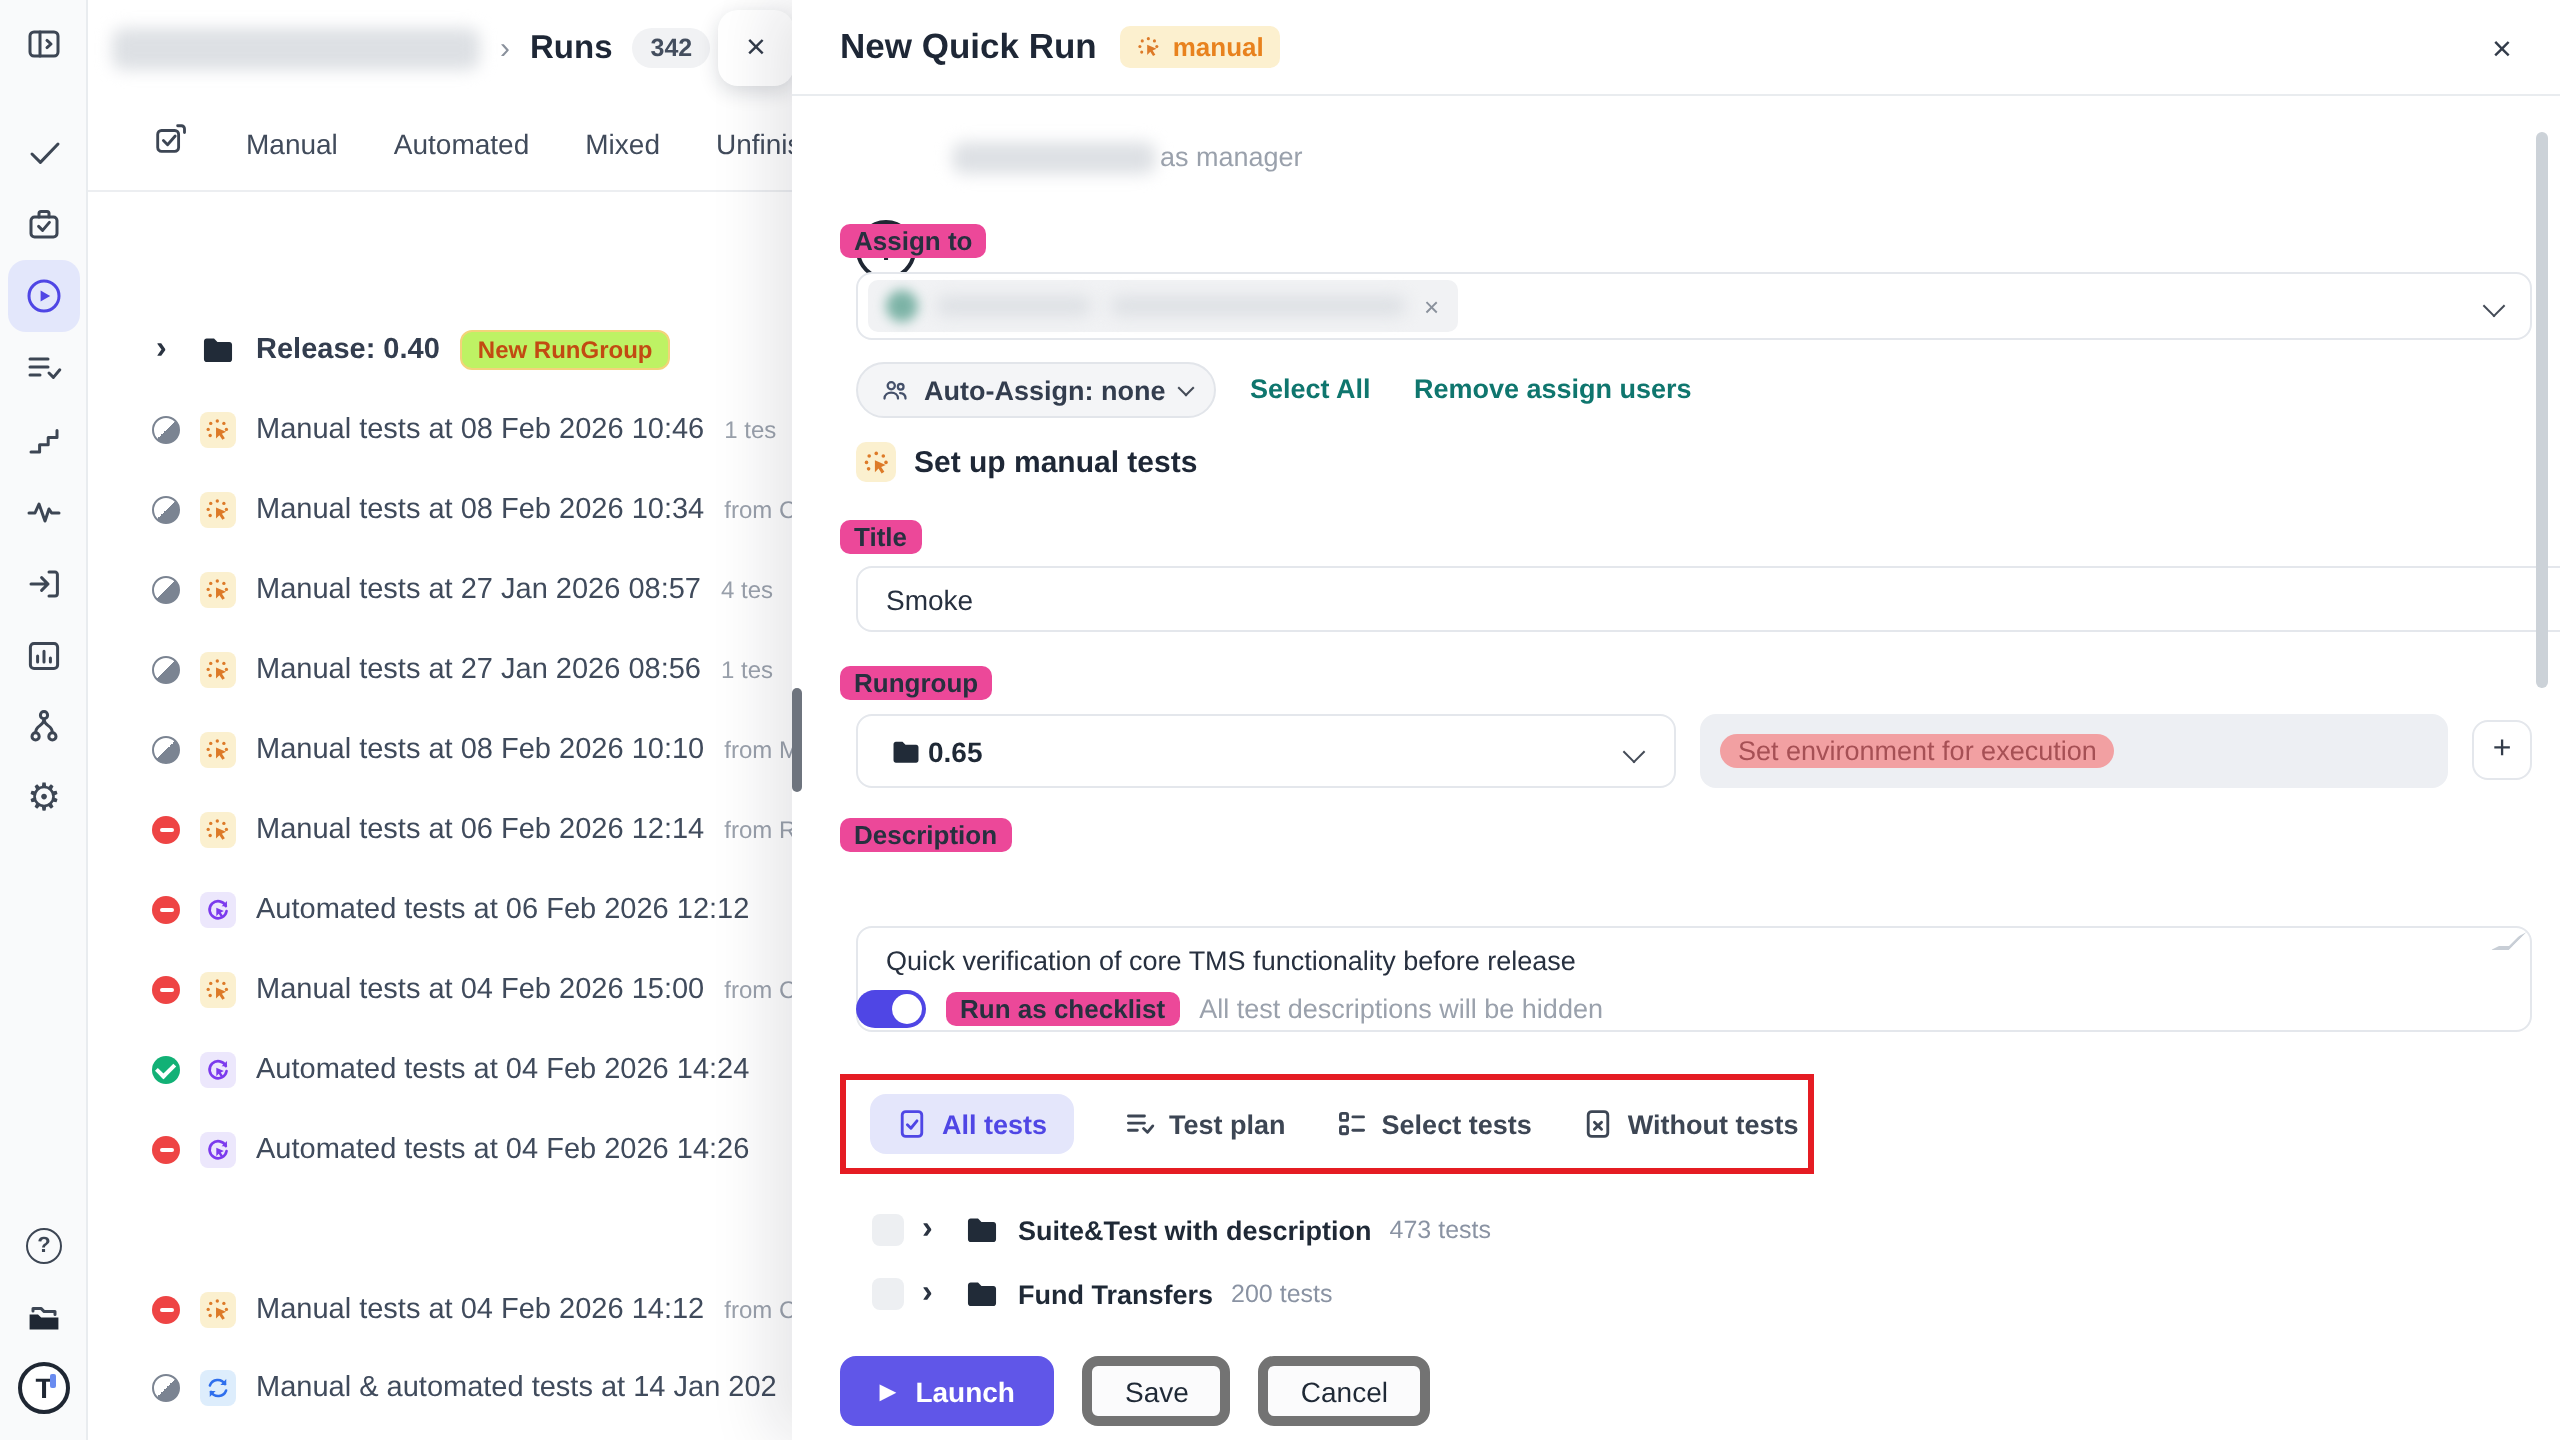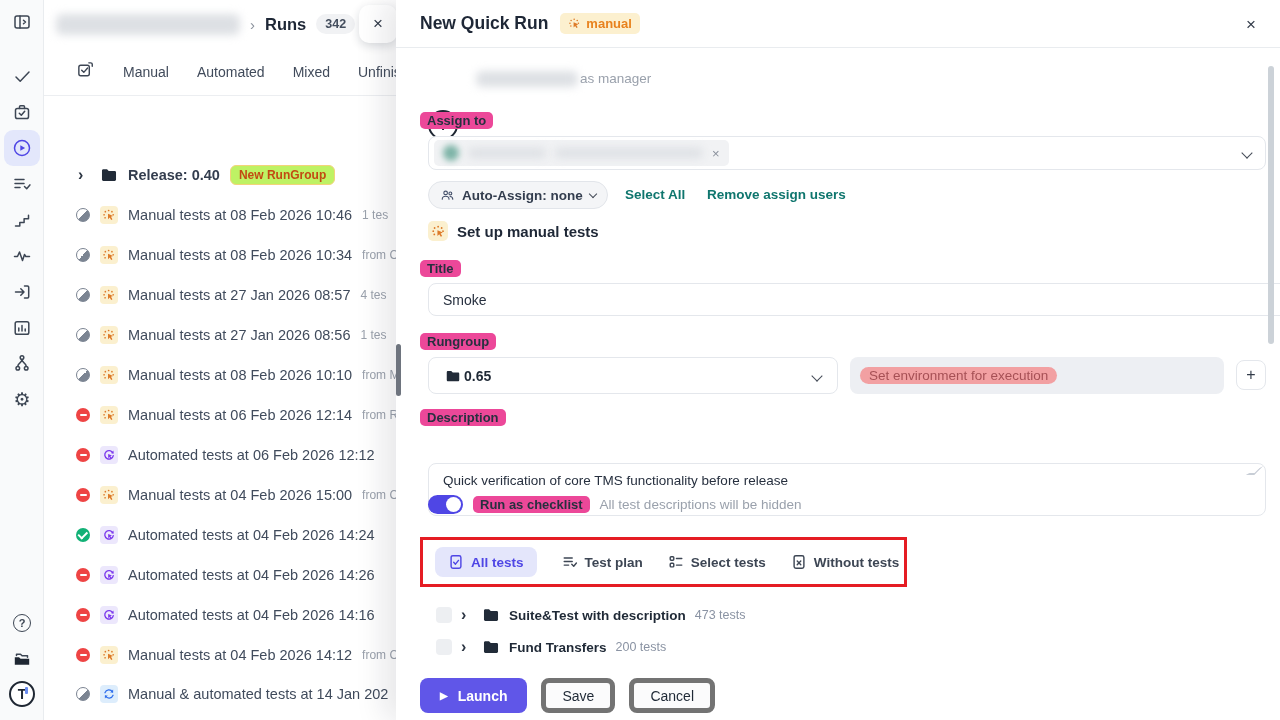"Automated tests at 04 Feb 2026 14:16" div.run-row { html: <div> <span></span> <span> <svg> <use></use> </svg> </span> <span>Automated tests at 04 Feb 2026 14:16</span> <span></span> </div> -> none }
